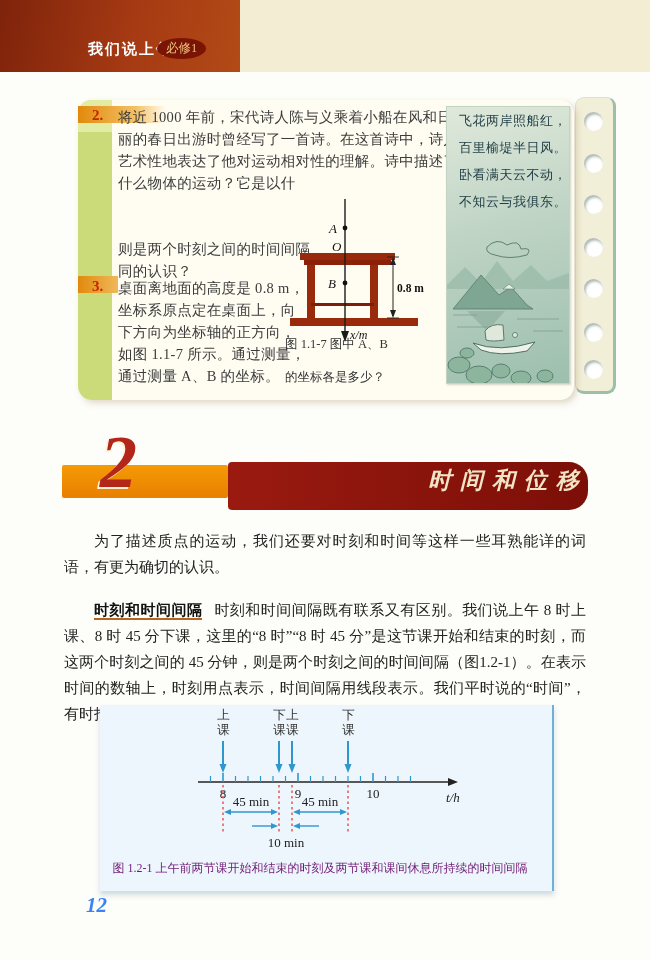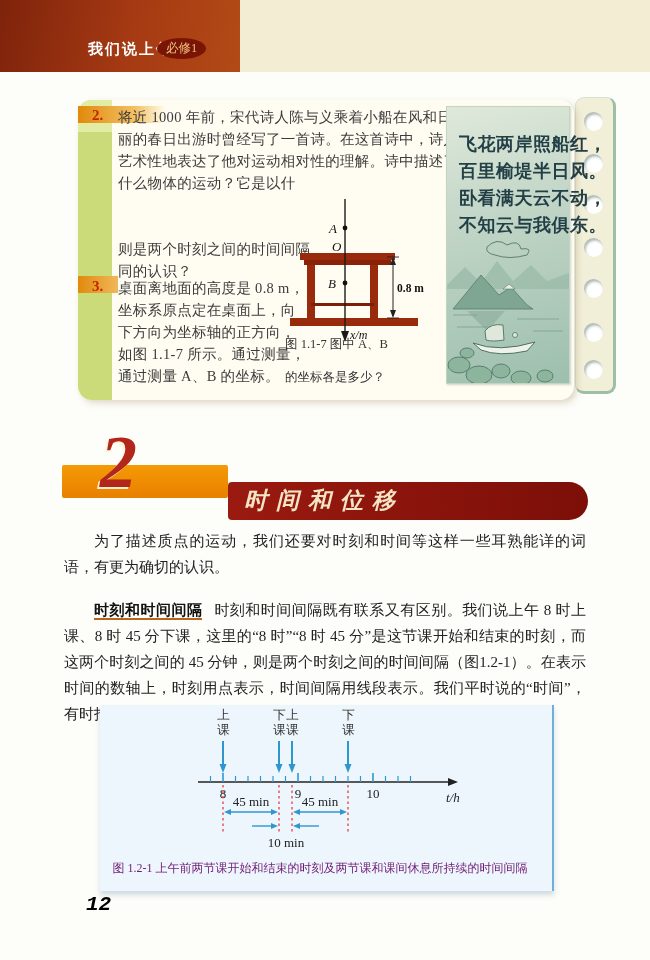"飞花两岸照船红，" .poem-text { font-size: 18px -> 13px; font-weight: bold -> normal; top: 24px -> 0 }
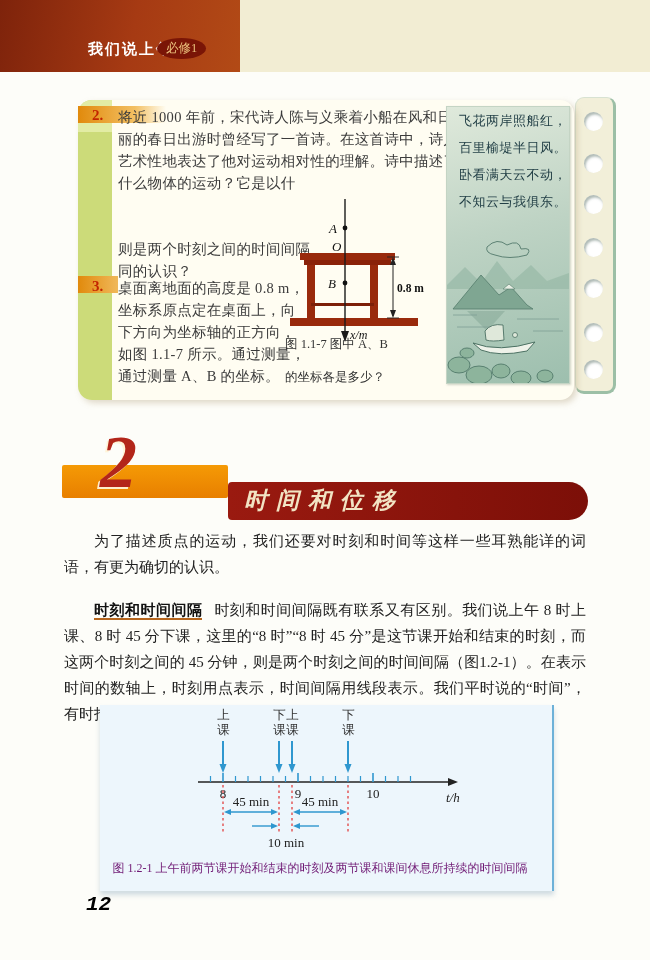"时间和位移" .banner-red { height: 38px -> 48px; text-align: none -> right; top: 482px -> 462px }
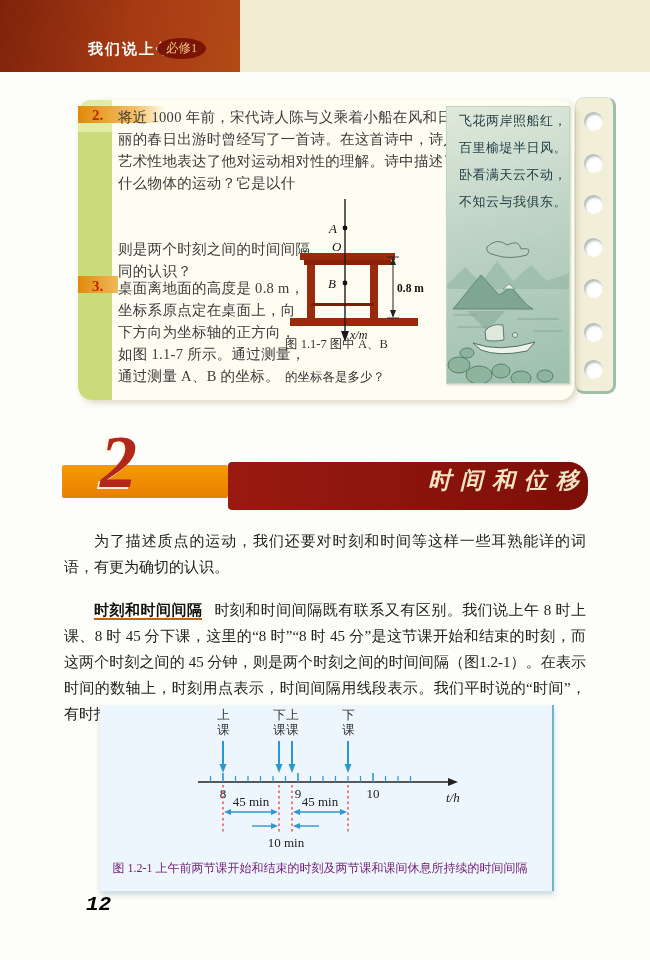"12" .page-num { color: #000000 -> #3b82f6; font-family: Liberation Mono, monospace -> Liberation Serif, serif }
